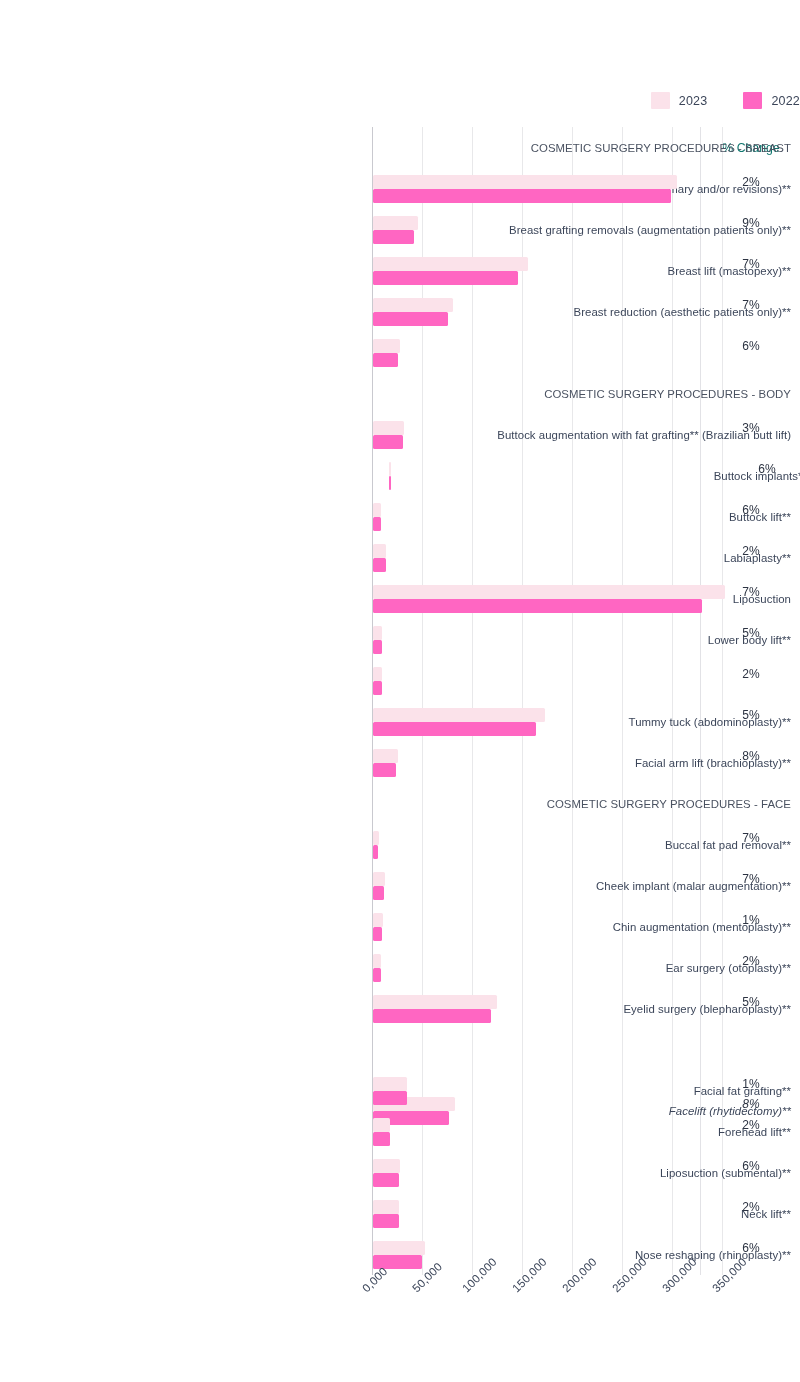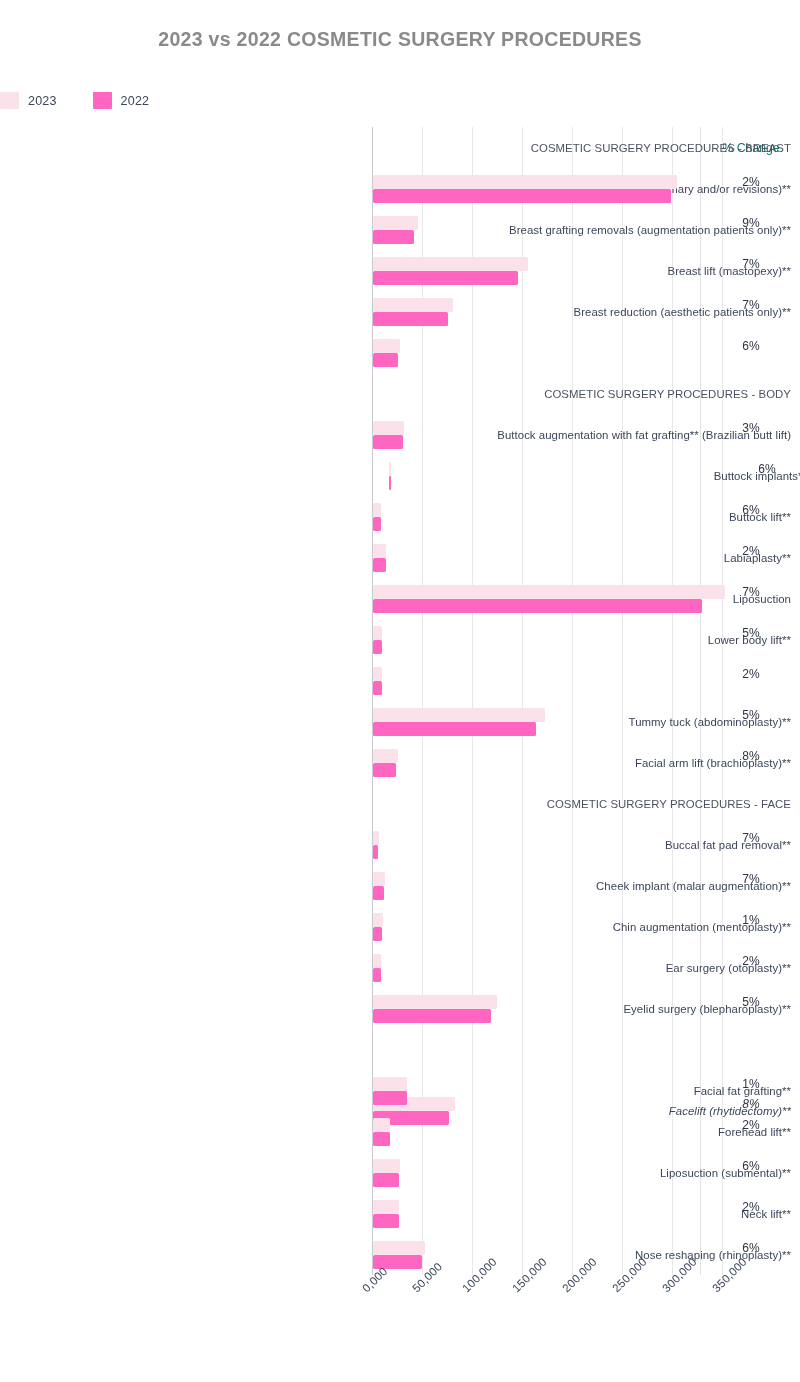"2023 vs 2022 COSMETIC SURGERY" div.chart-title { html: <div>2023 vs 2022 COSMETIC SURGERY PROCEDURES</div> -> none }
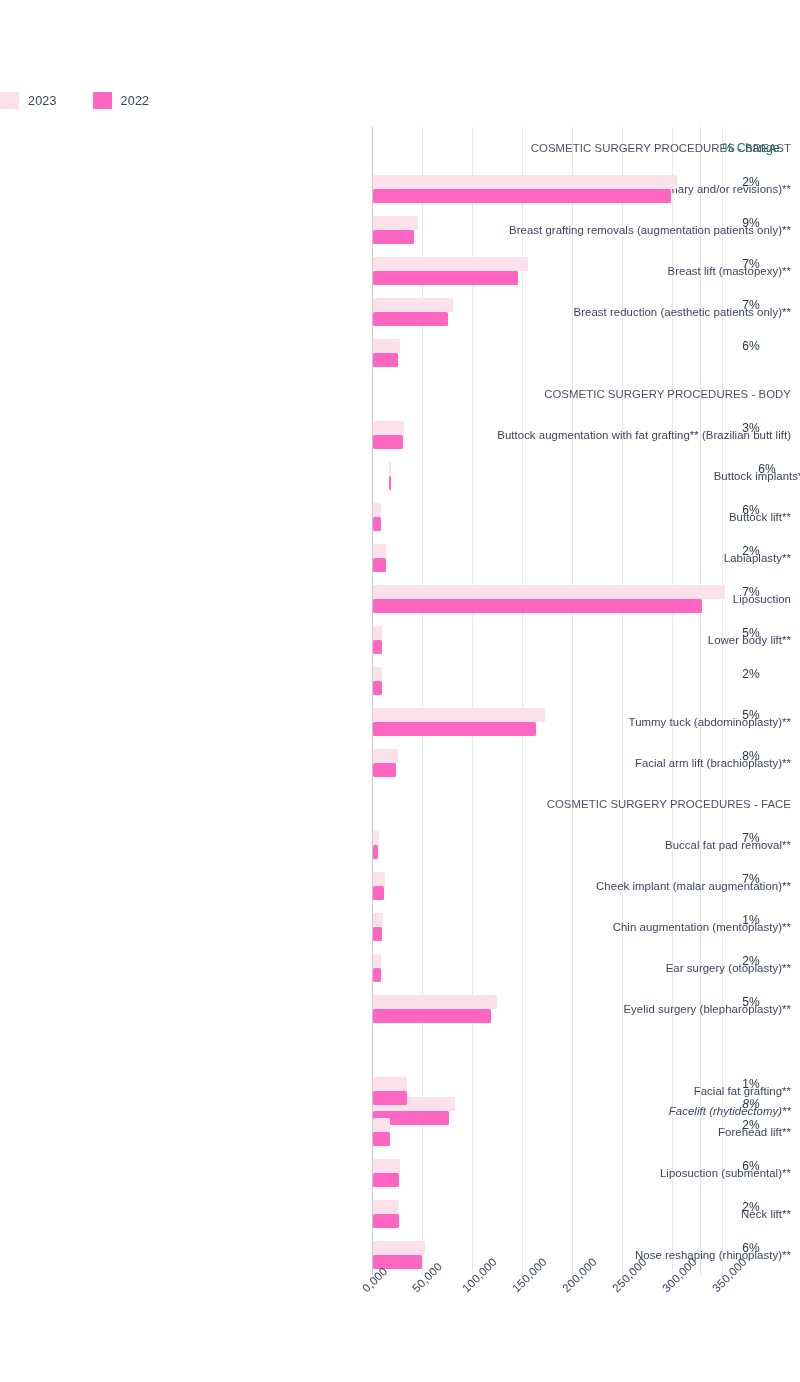"2023" .legend { justify-content: flex-start -> flex-end }
